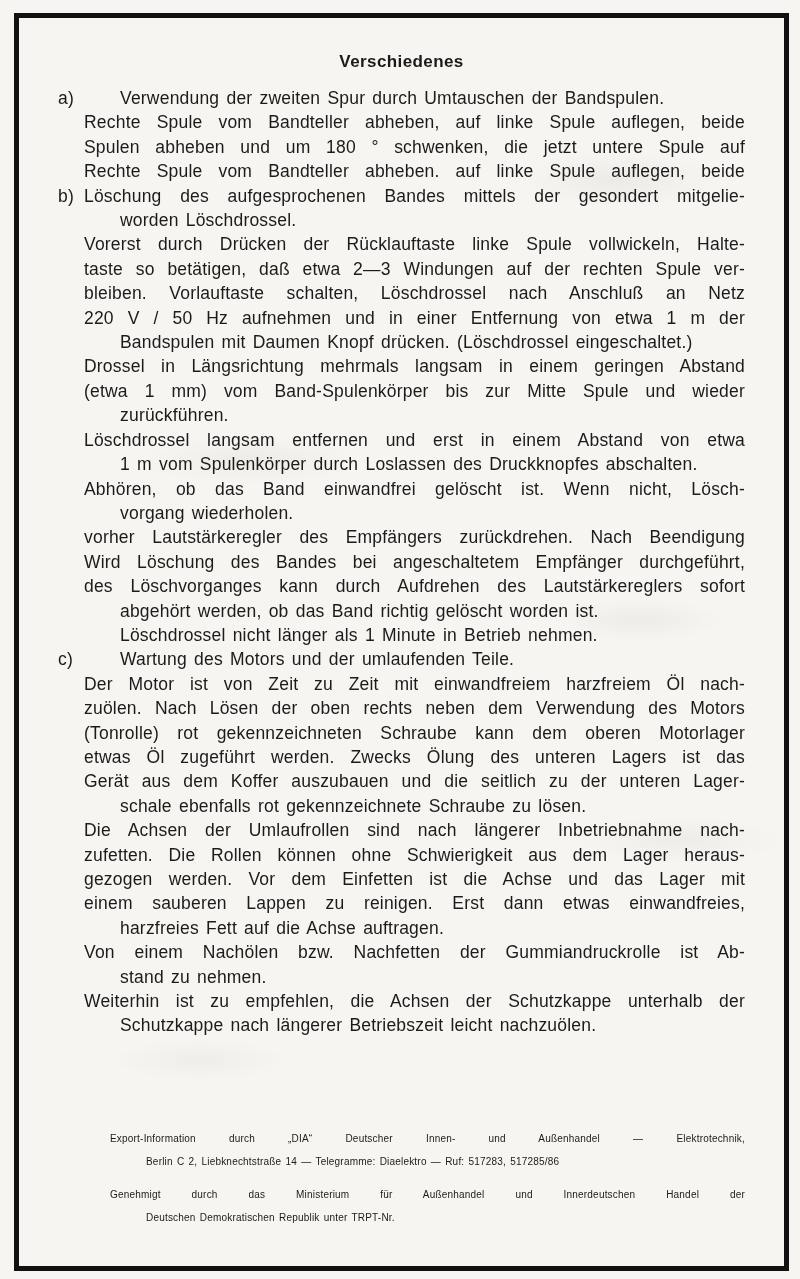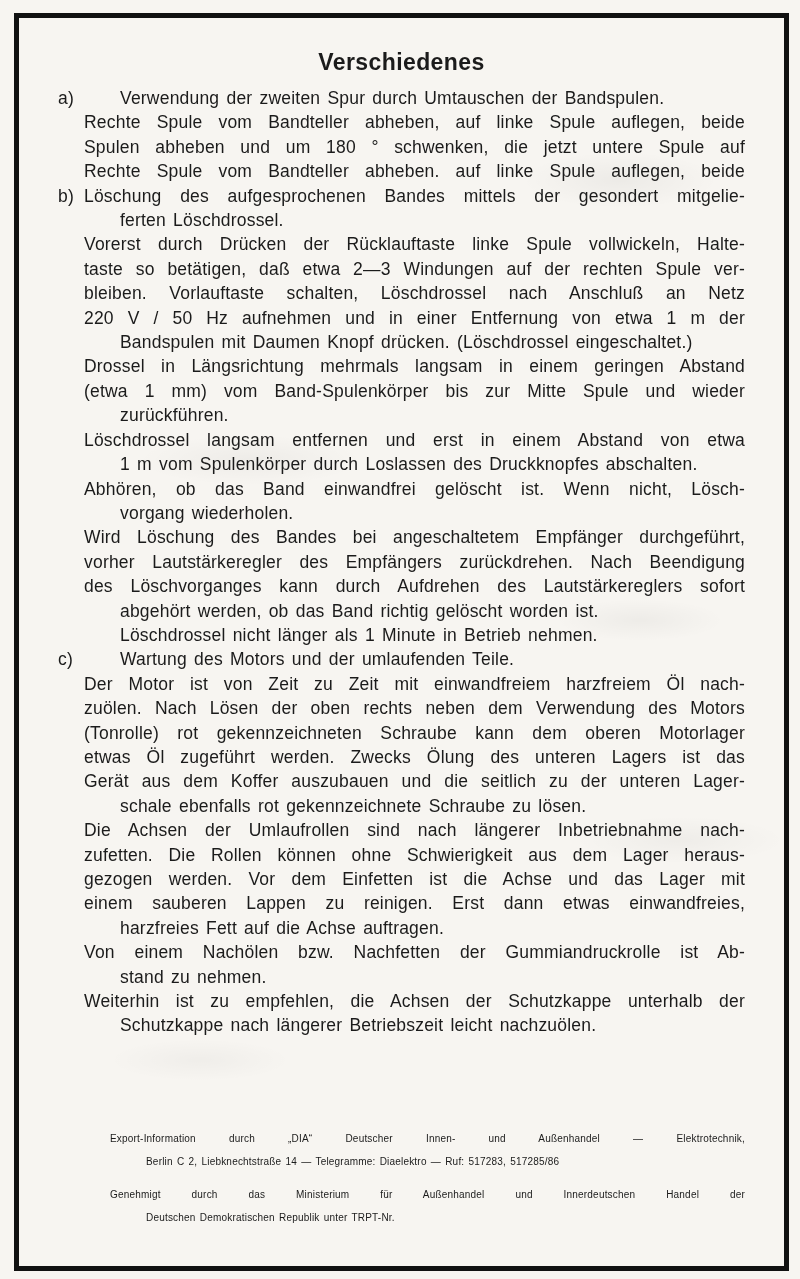"Verschiedenes" .page-title { font-size: 23px -> 17px }
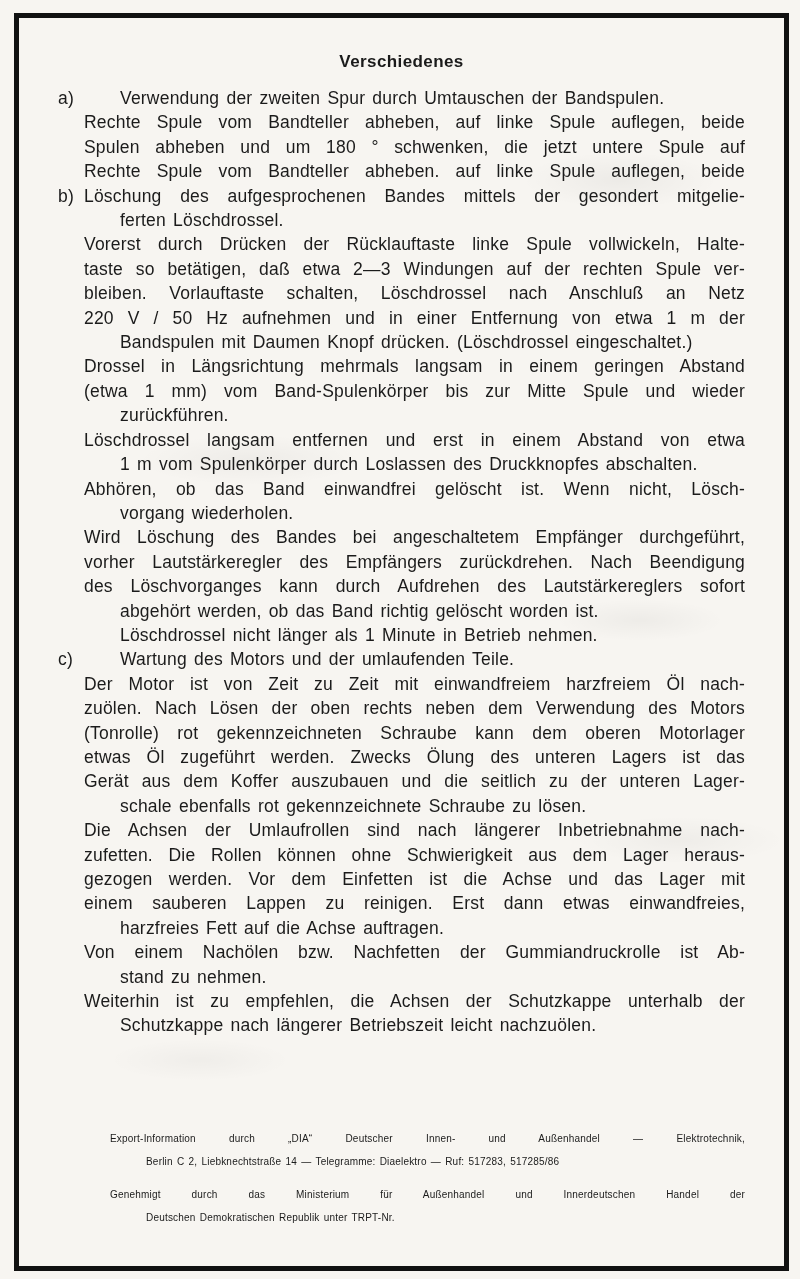"ferten Löschdrossel." div.ln { text: ferten -> worden }
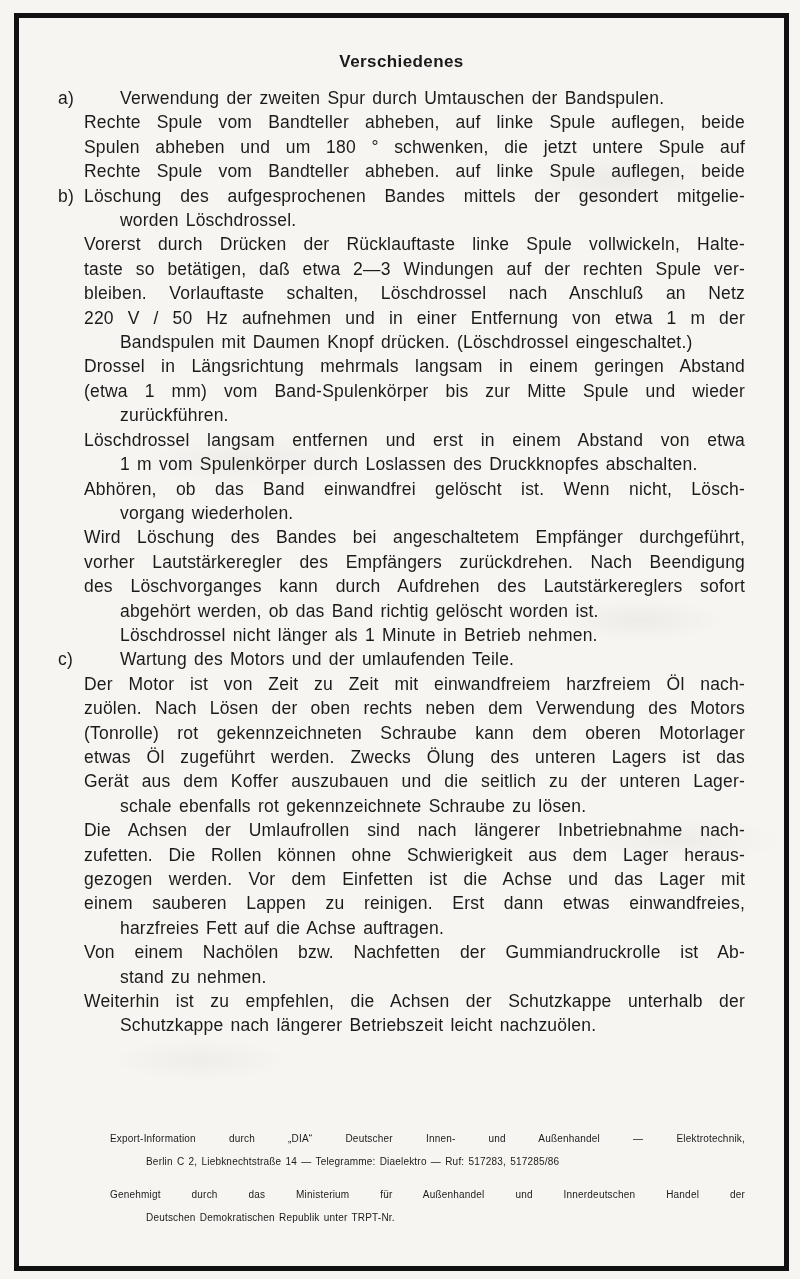"Wird Löschung des Bandes bei" div.ln { order: before "vorher Lautstärkeregler des Empfängers" -> after "vorher Lautstärkeregler des Empfängers" }
